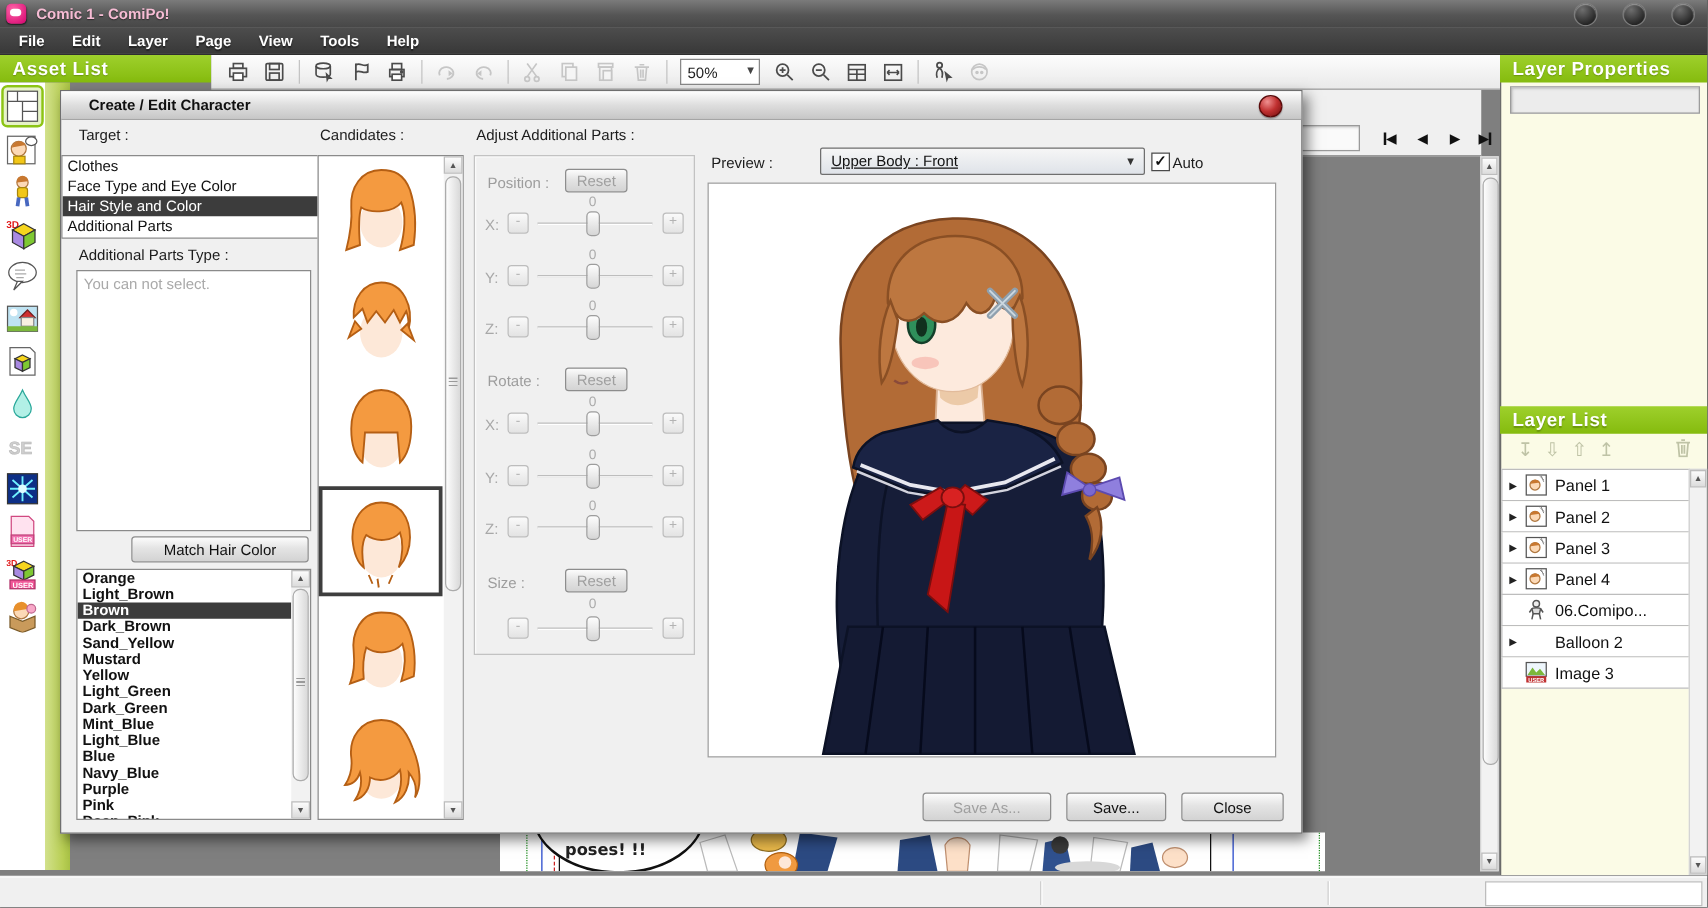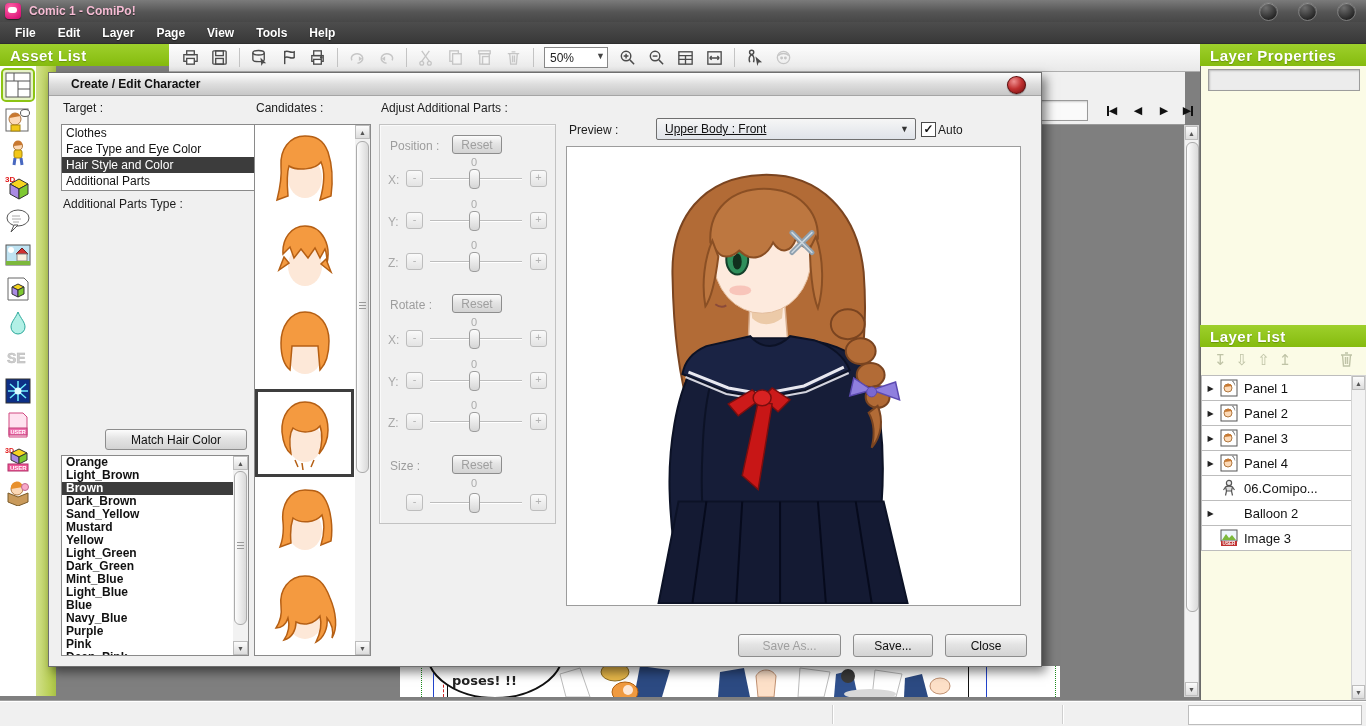"Clothes" div.listbox { left: 12px -> 0 }
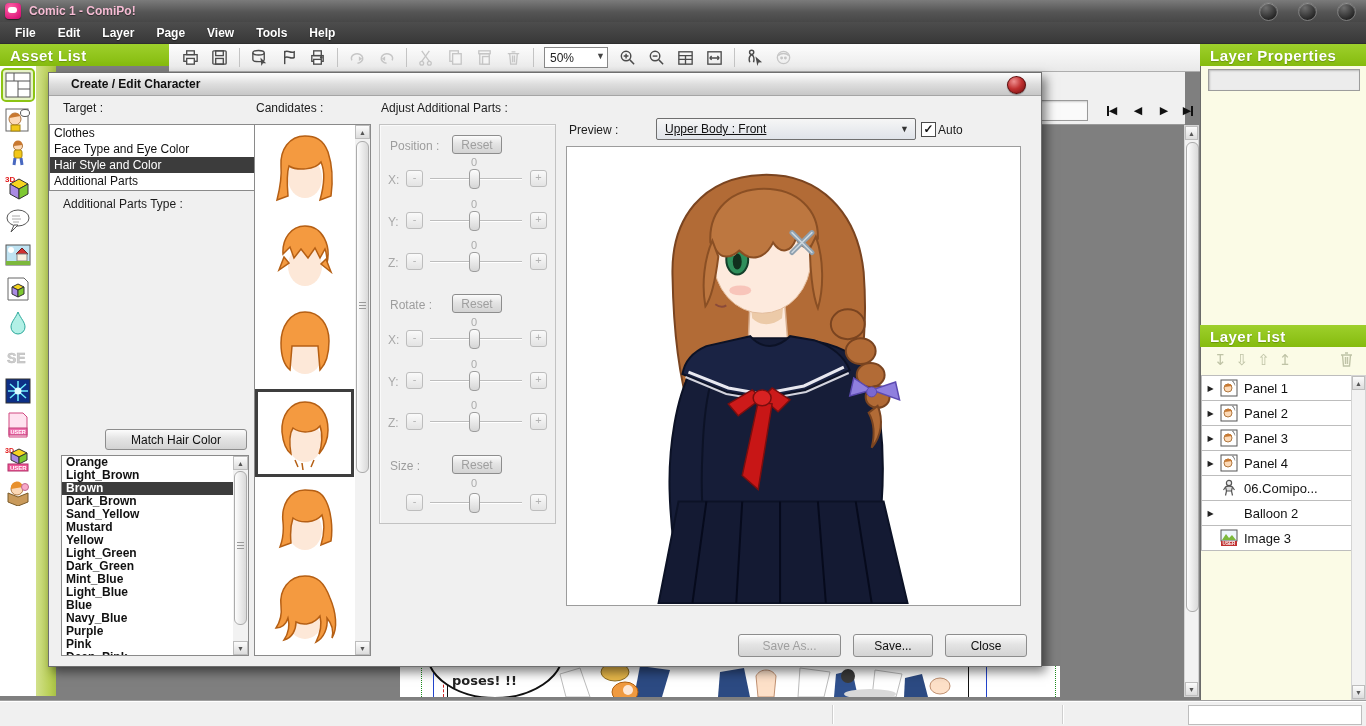"You can not select." div.listbox { html: none -> <div> <div>You can not select.</div> </div> }
